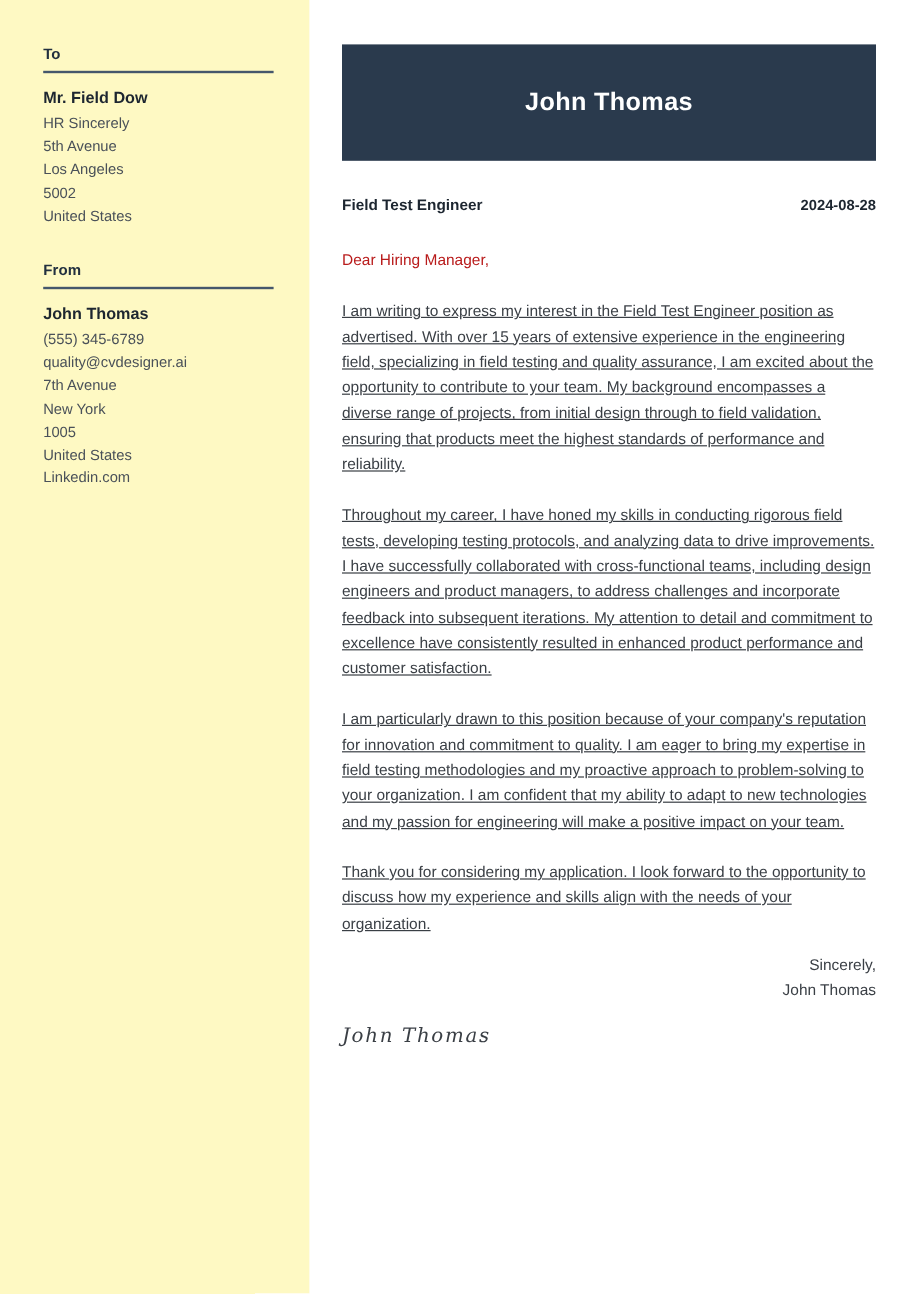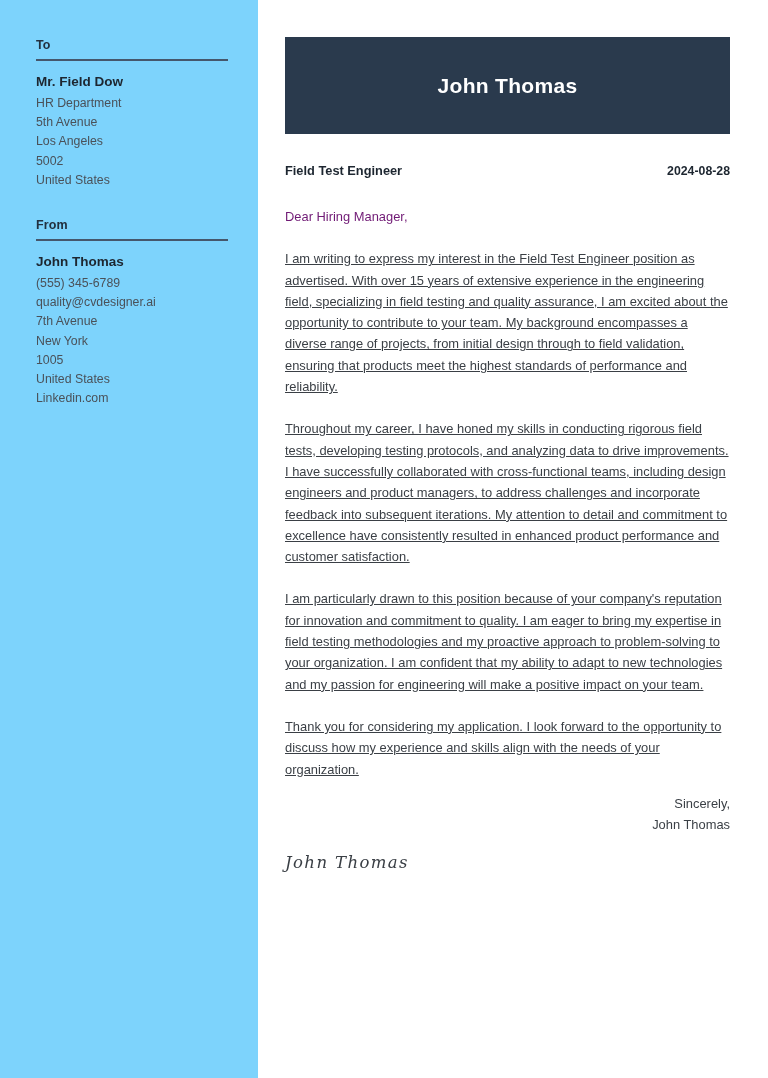"To" .sidebar { background: #7dd3fc -> #fef9c3 }
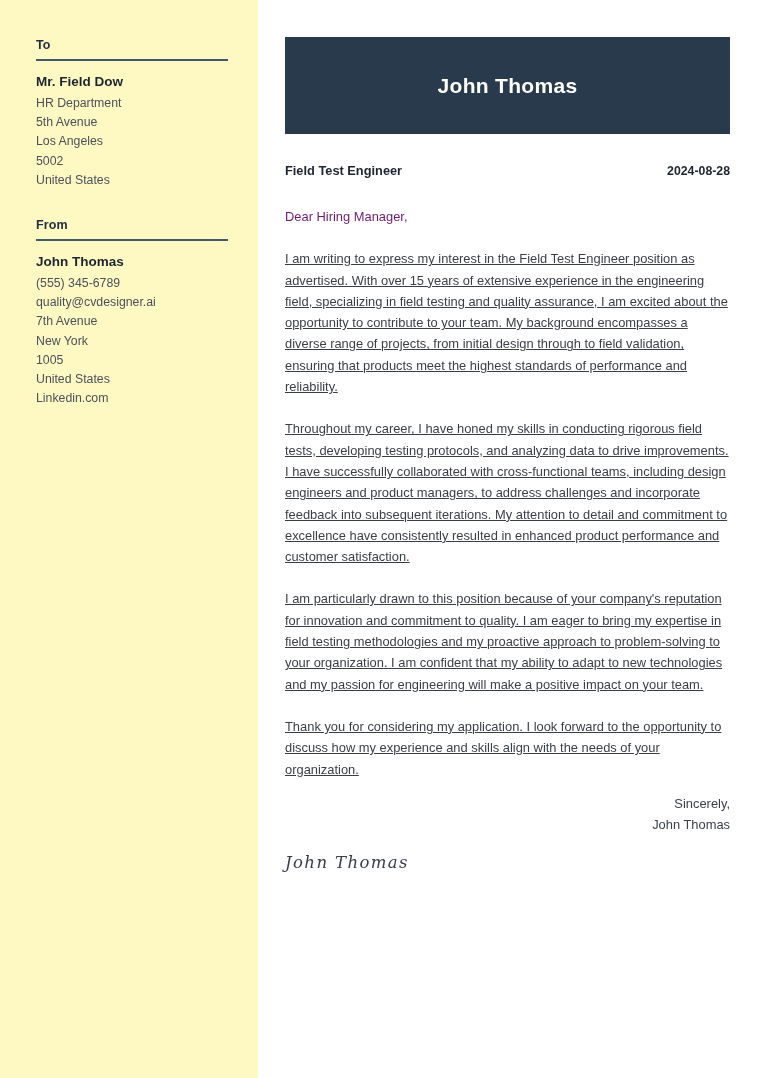"HR Department" div.side-line { text: Department -> Sincerely }
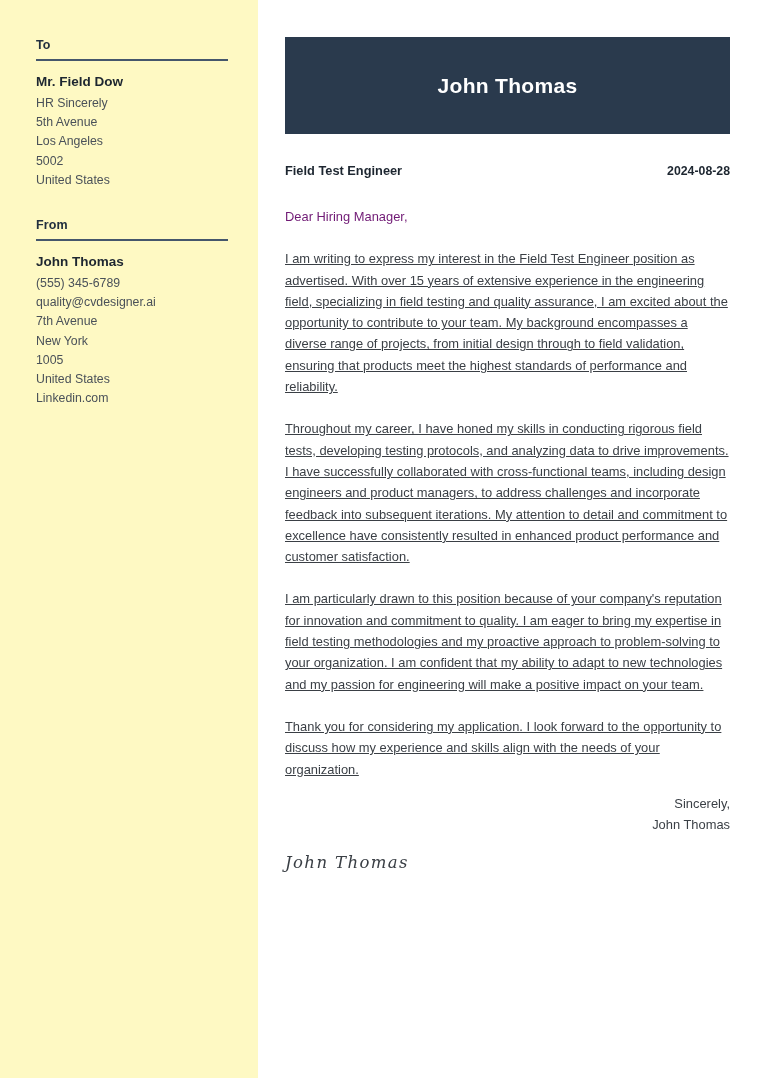"Dear Hiring Manager," .salutation { color: #701a75 -> #b91c1c }
